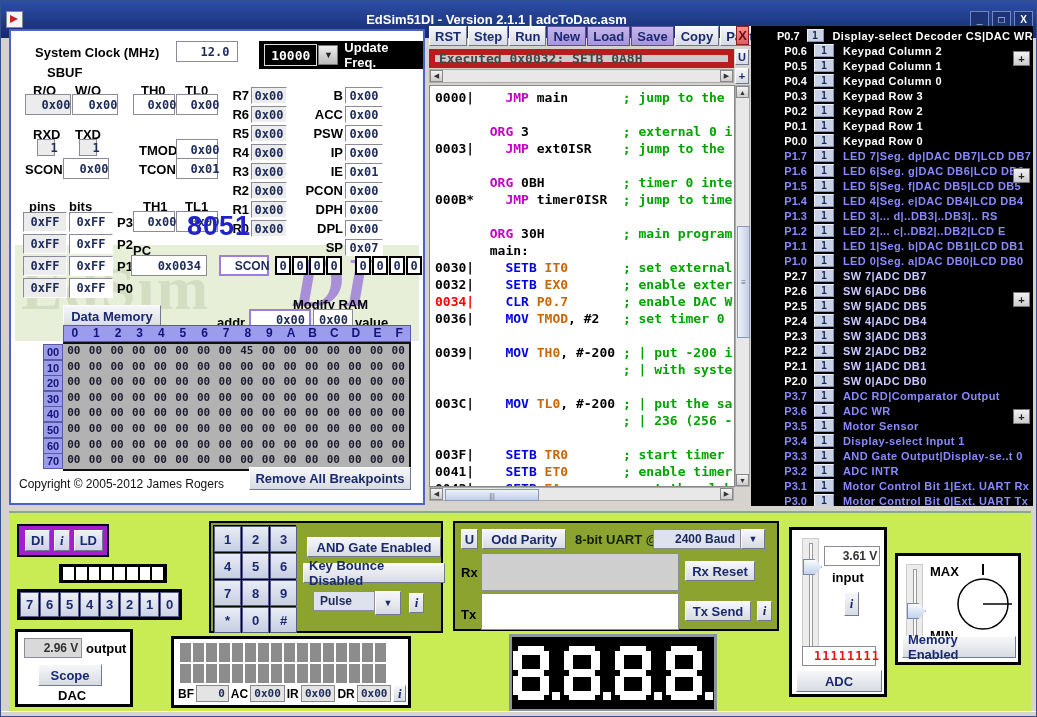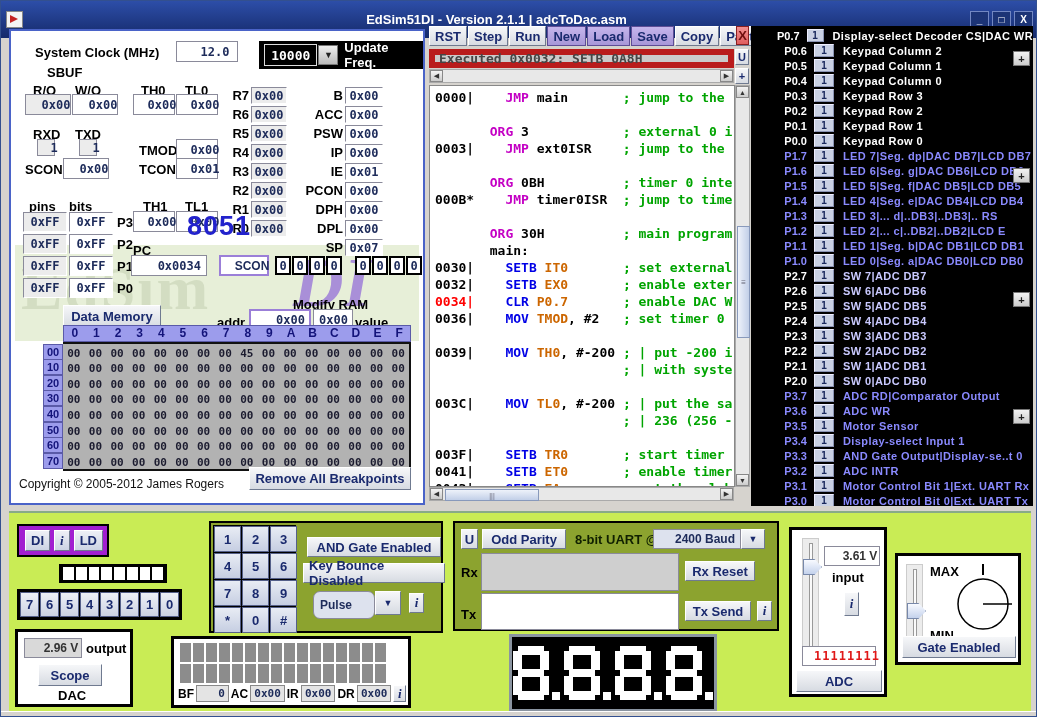"00" .mrow { align-items: flex-end -> flex-start }
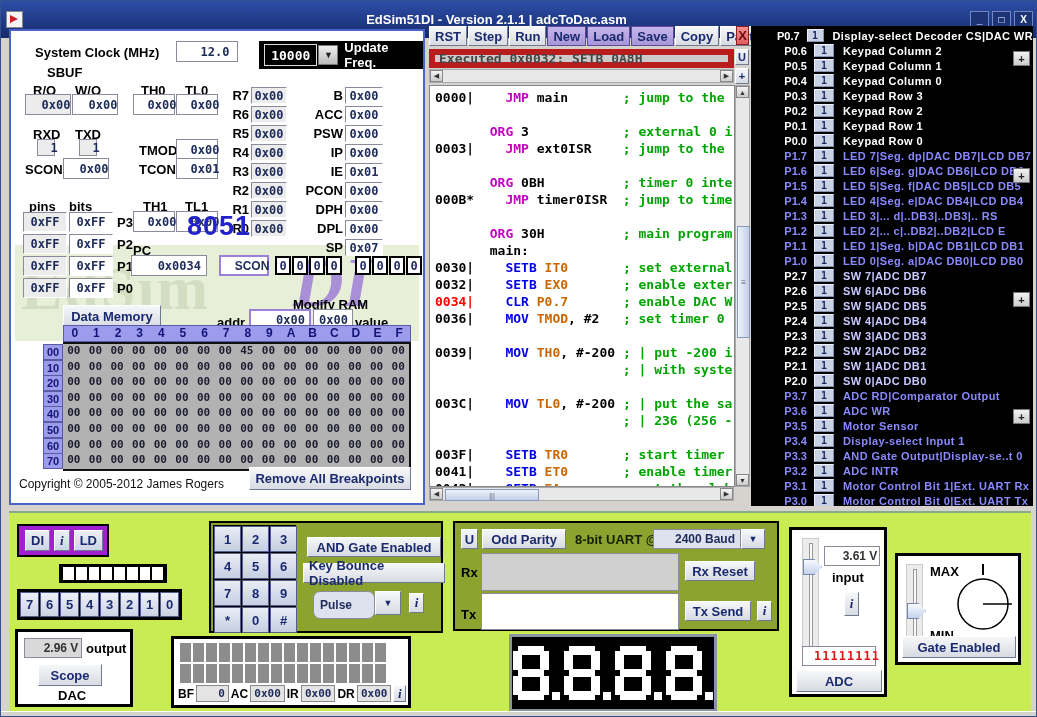"Pulse" div.fld { border-radius: 7px -> none; height: 28px -> 20px }
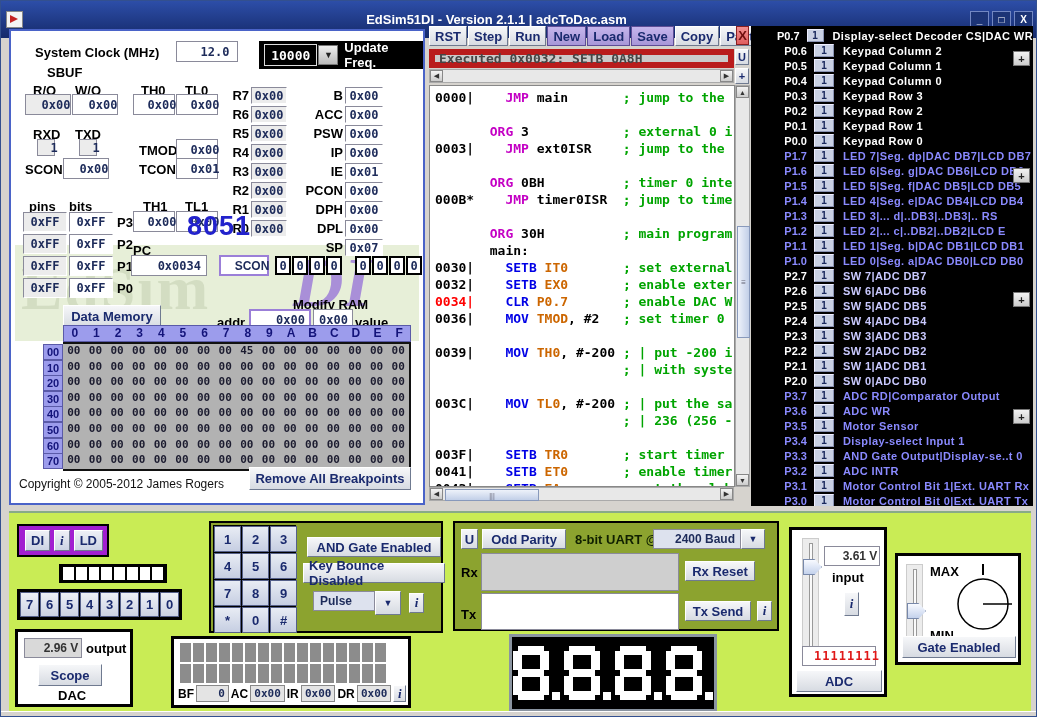"Gate Enabled" div.b { text: Gate -> Memory }
